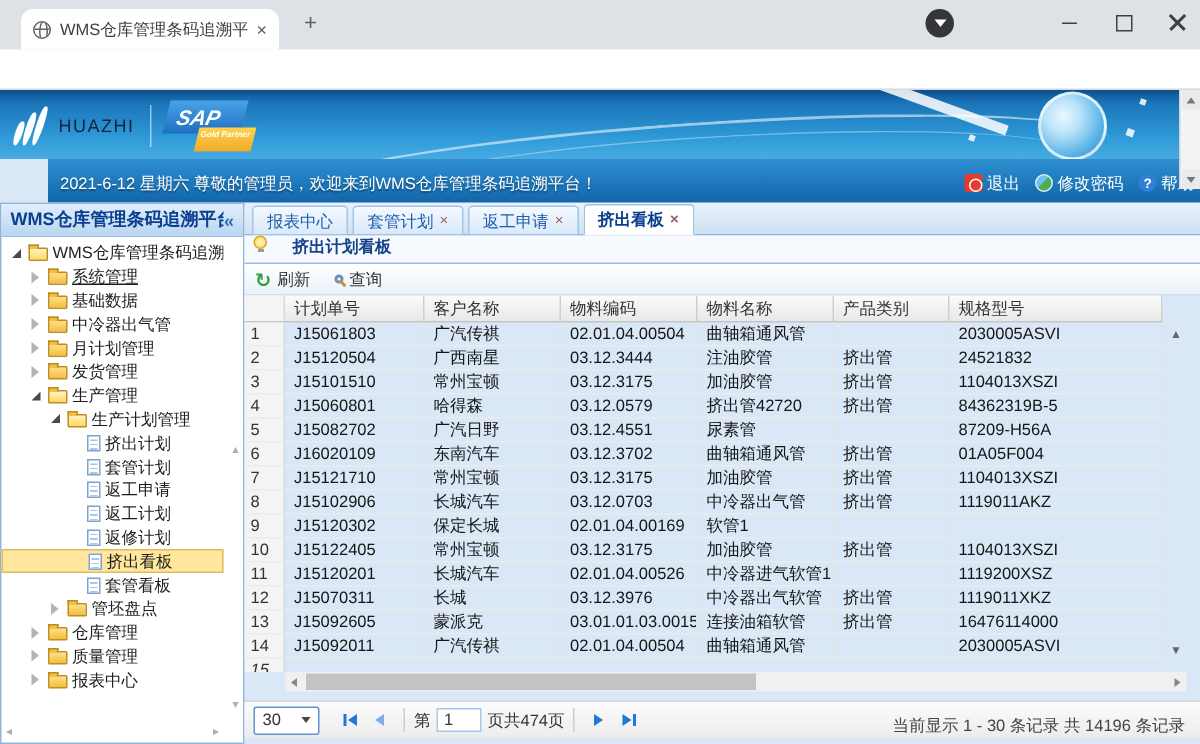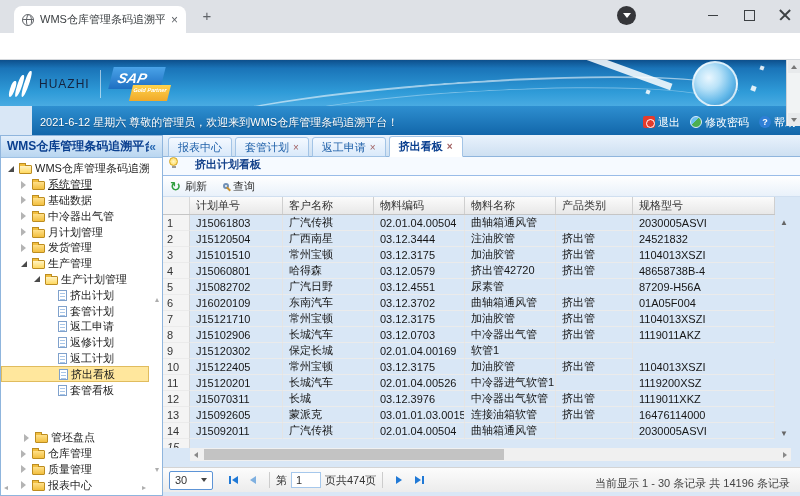"48658738B-4" div.td { text: 48658738B-4 -> 84362319B-5 }
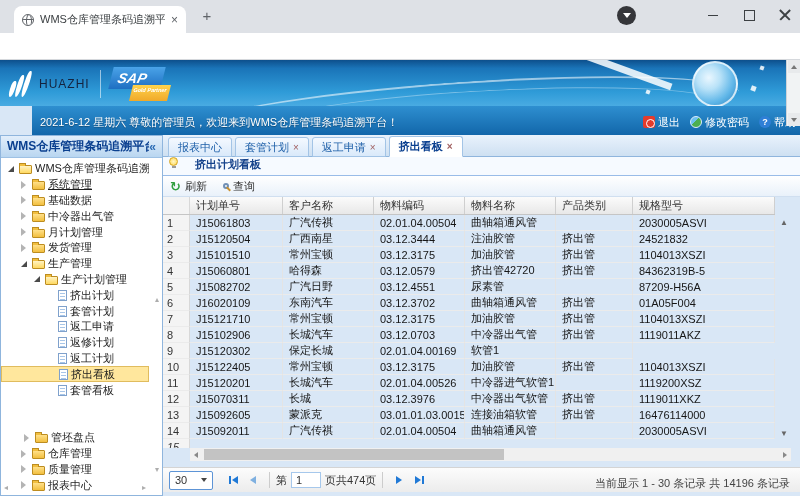"返修计划" div.tree-row { order: before "返工计划" -> after "返工计划" }
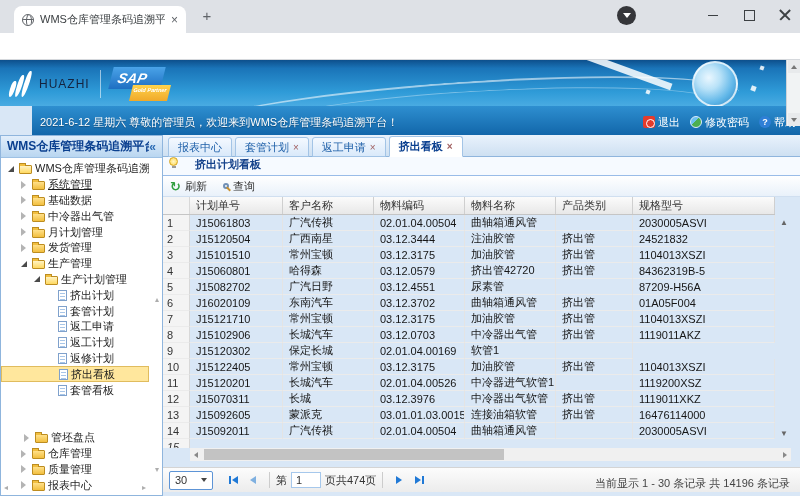"管坯盘点" div.tree-row { margin-top: 32px -> none; padding-left: 20px -> 30px }
